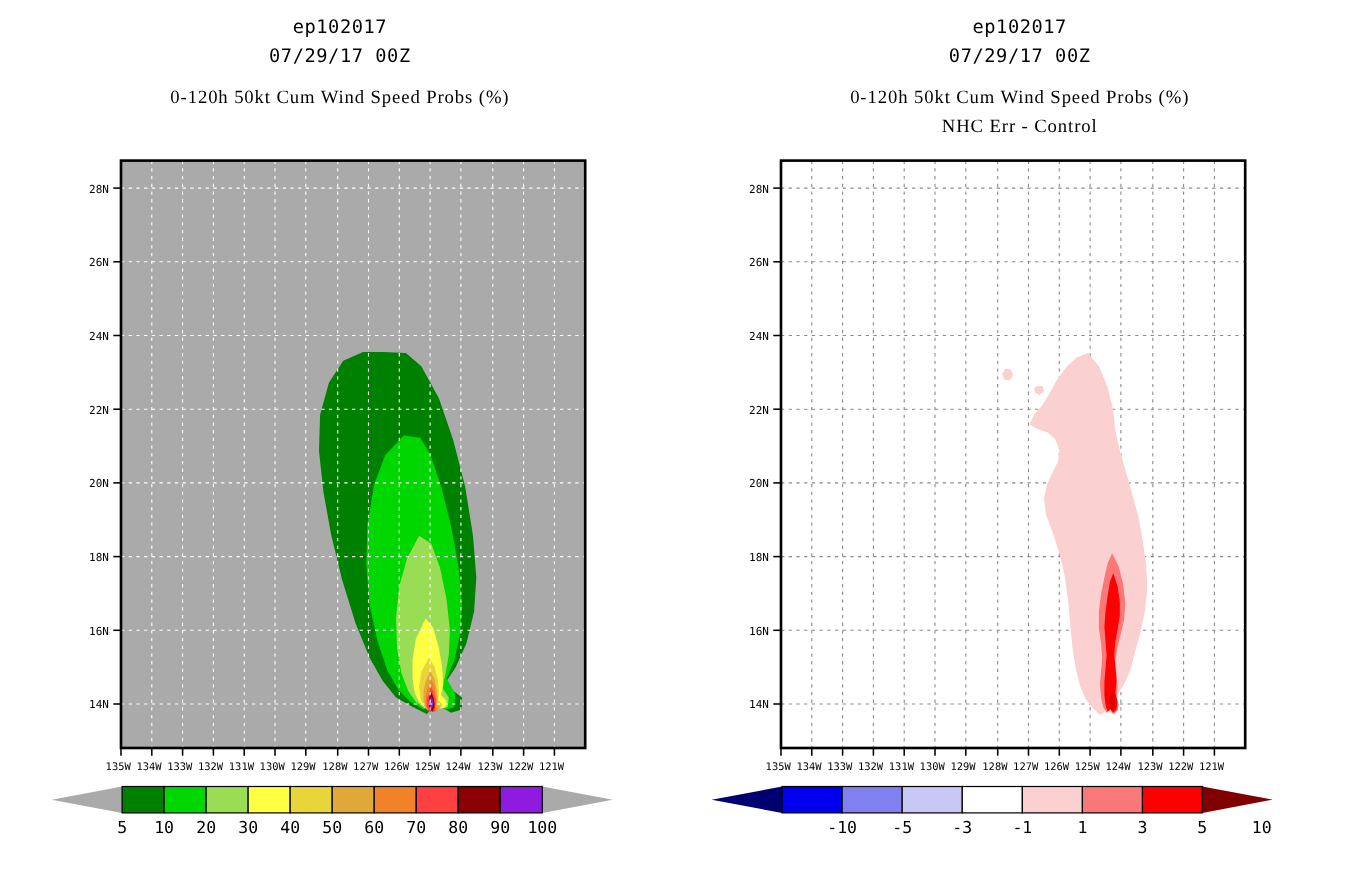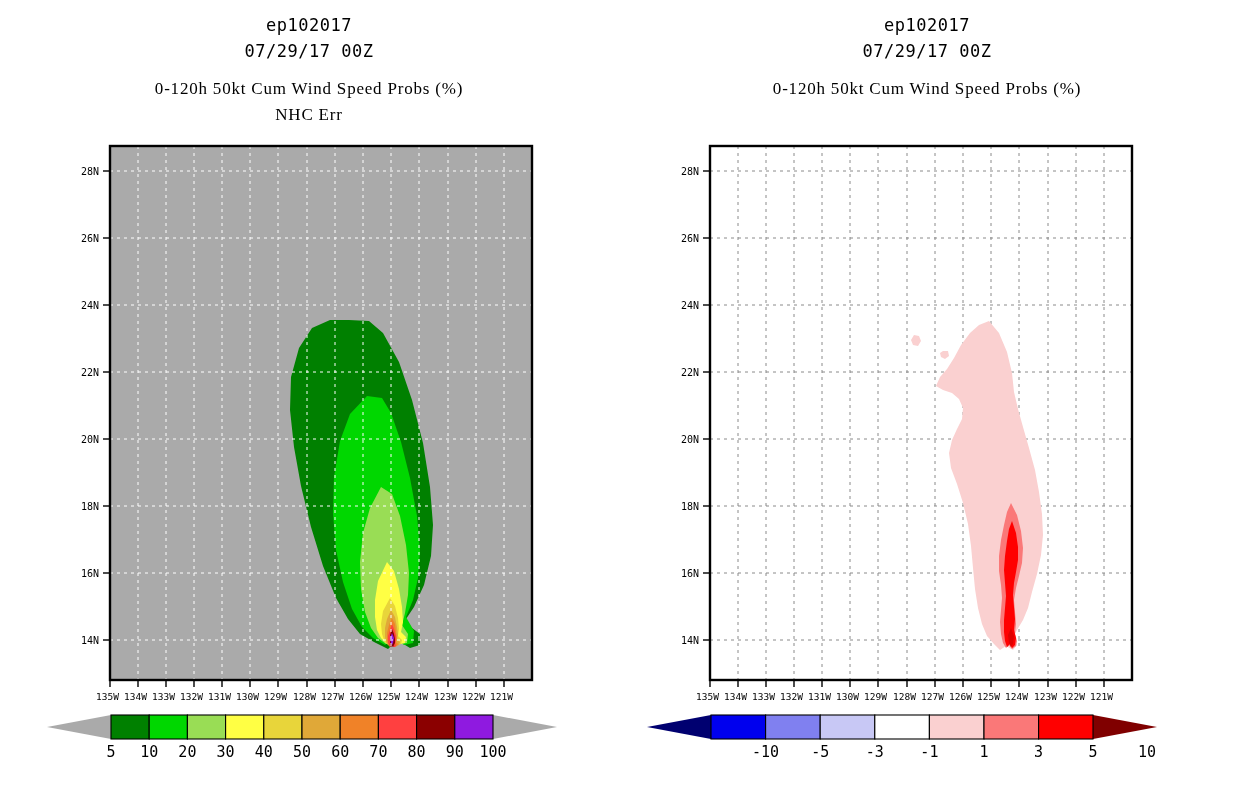"NHC Err" div.subtitle-line { html: <div>NHC Err</div> -> none }
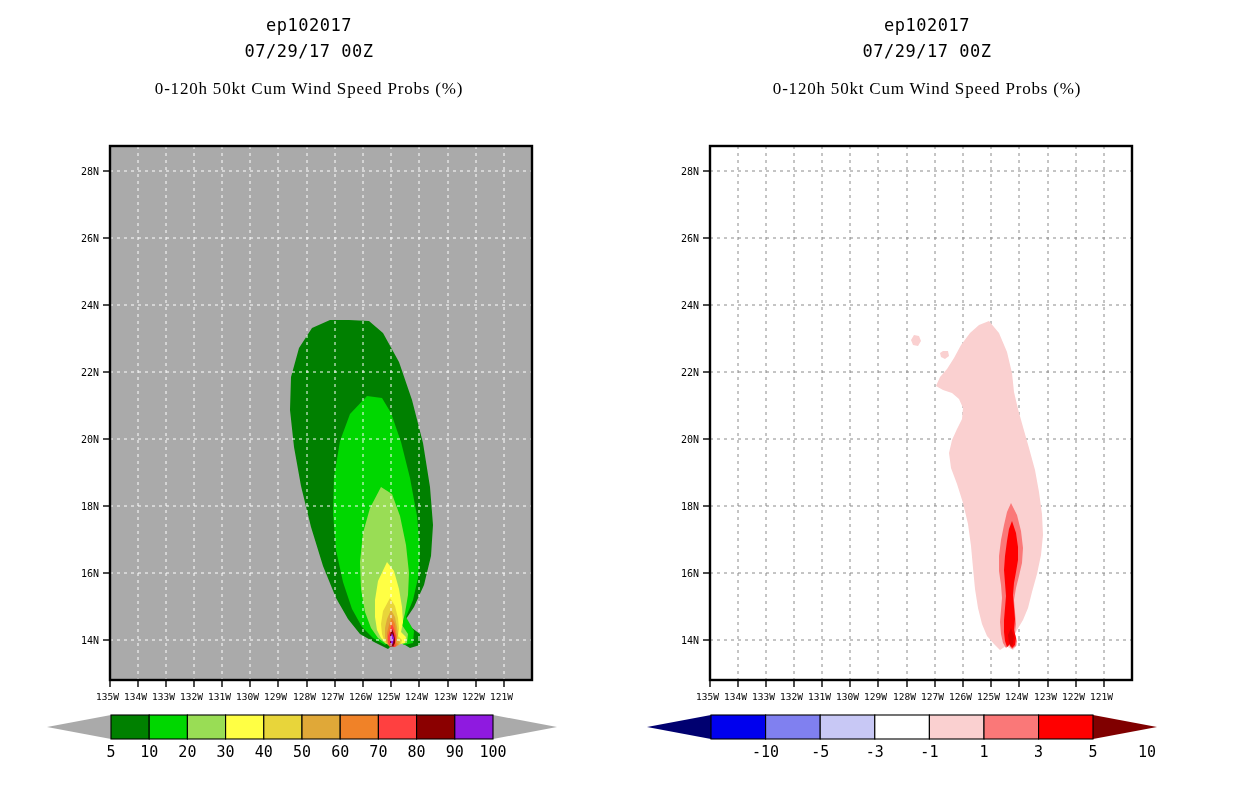"NHC Err - Control" div.subtitle-line { html: none -> <div>NHC Err - Control</div> }
